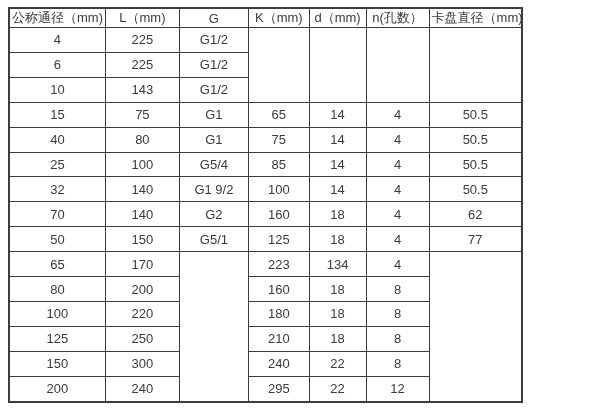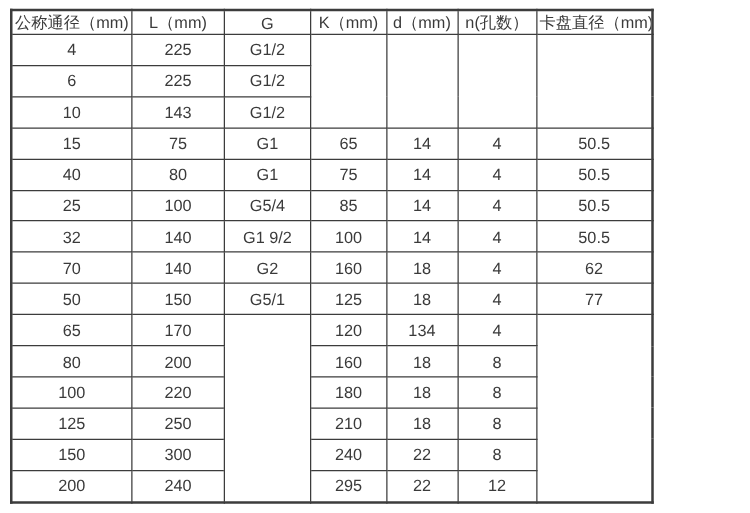"120" td { text: 120 -> 223 }
